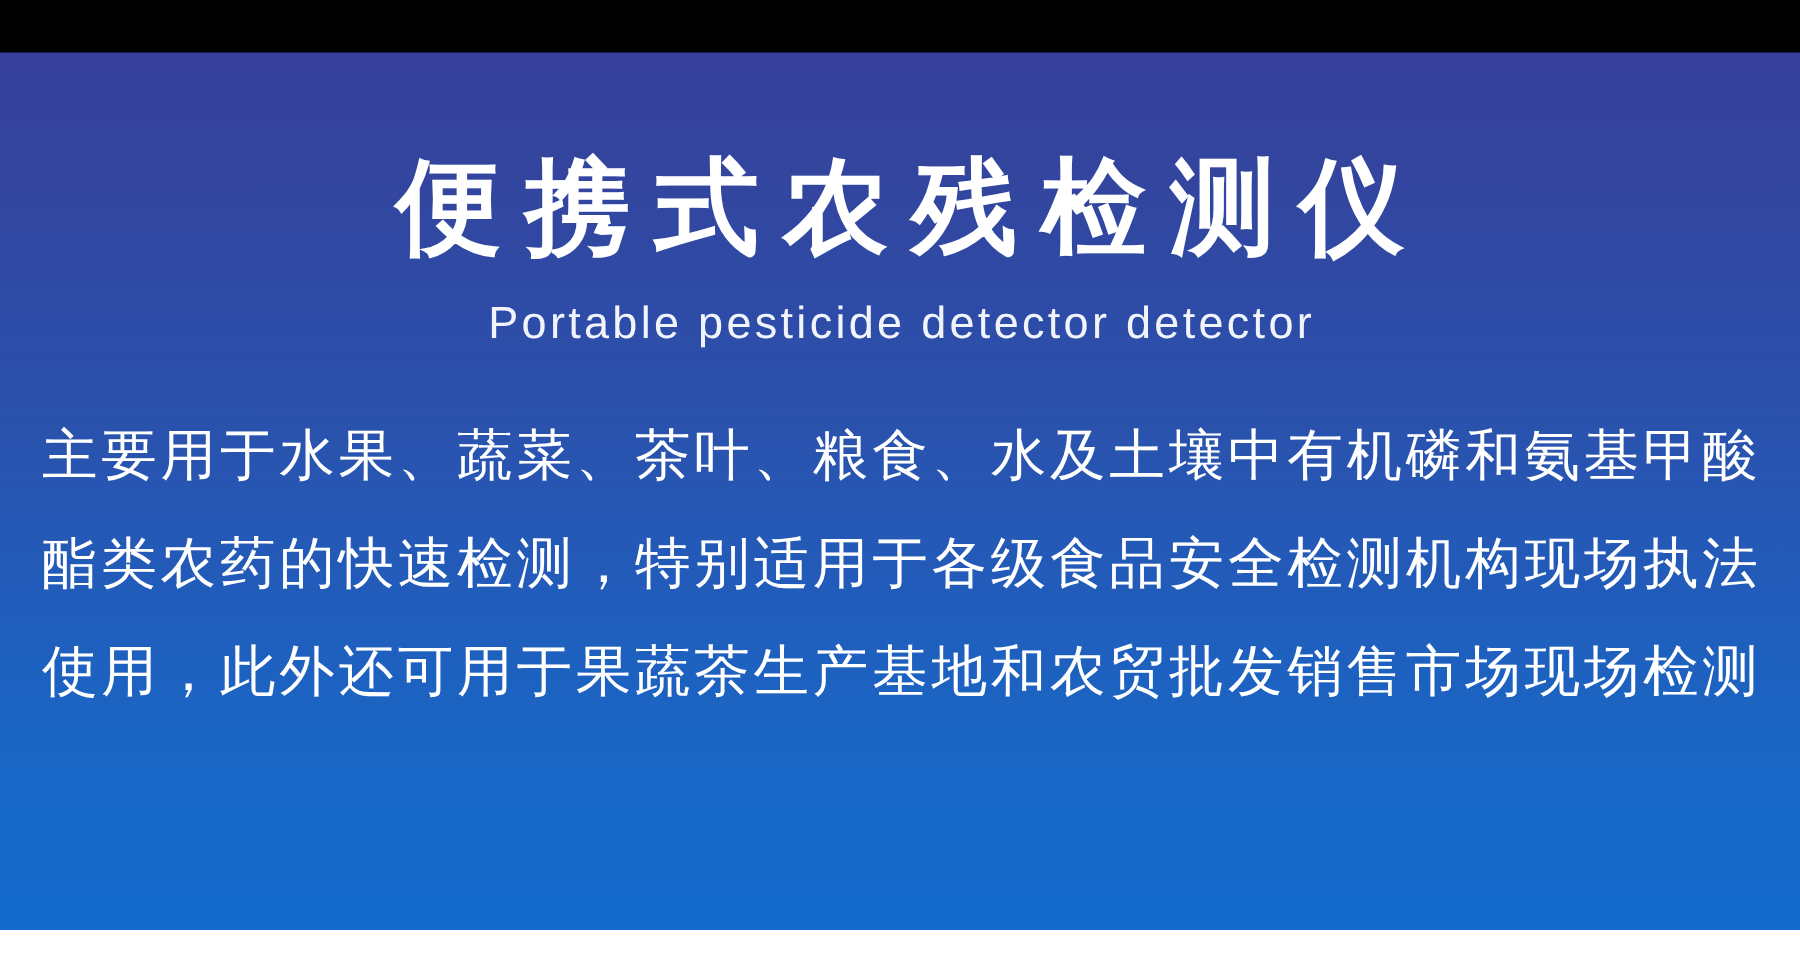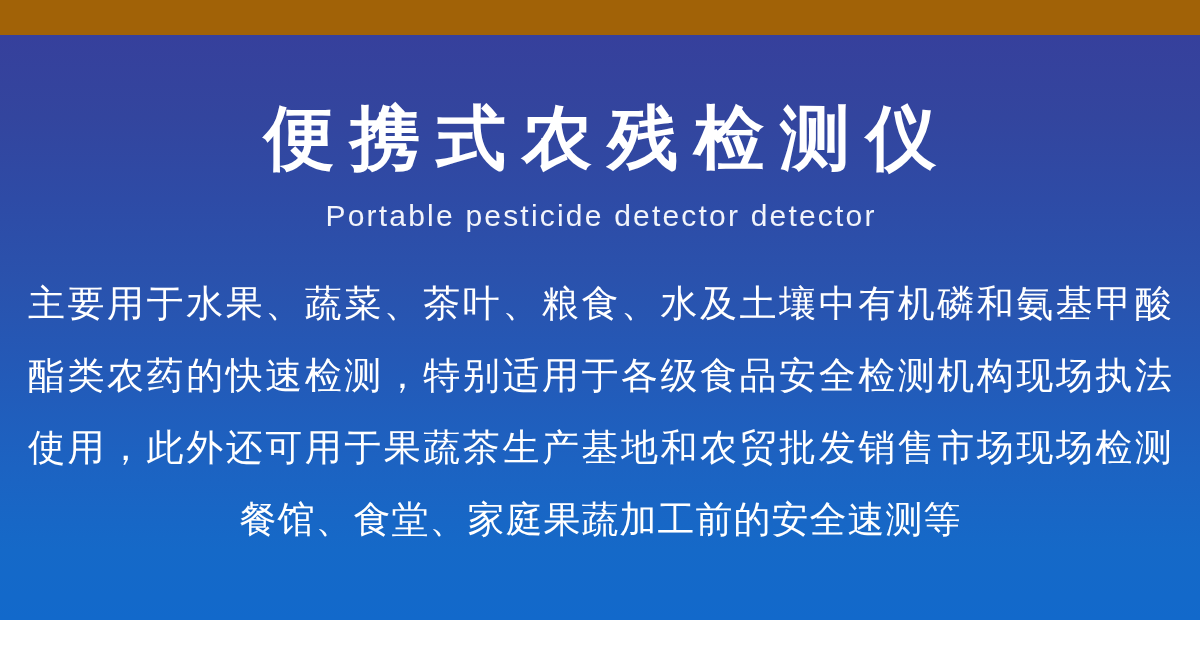"便携式农残检测仪" #banner { background: #a16207 -> #000000 }
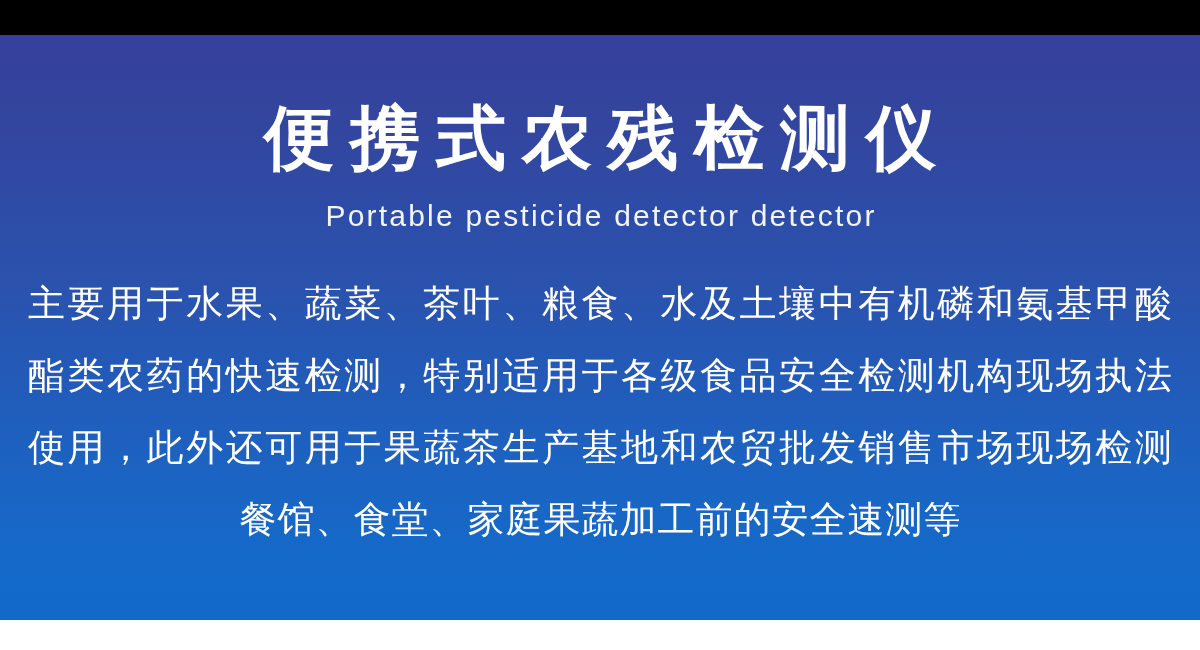"餐馆、食堂、家庭果蔬加工前的安全速测等" span.desc-line { html: <span>餐馆、食堂、家庭果蔬加工前的安全速测等</span> -> none }
